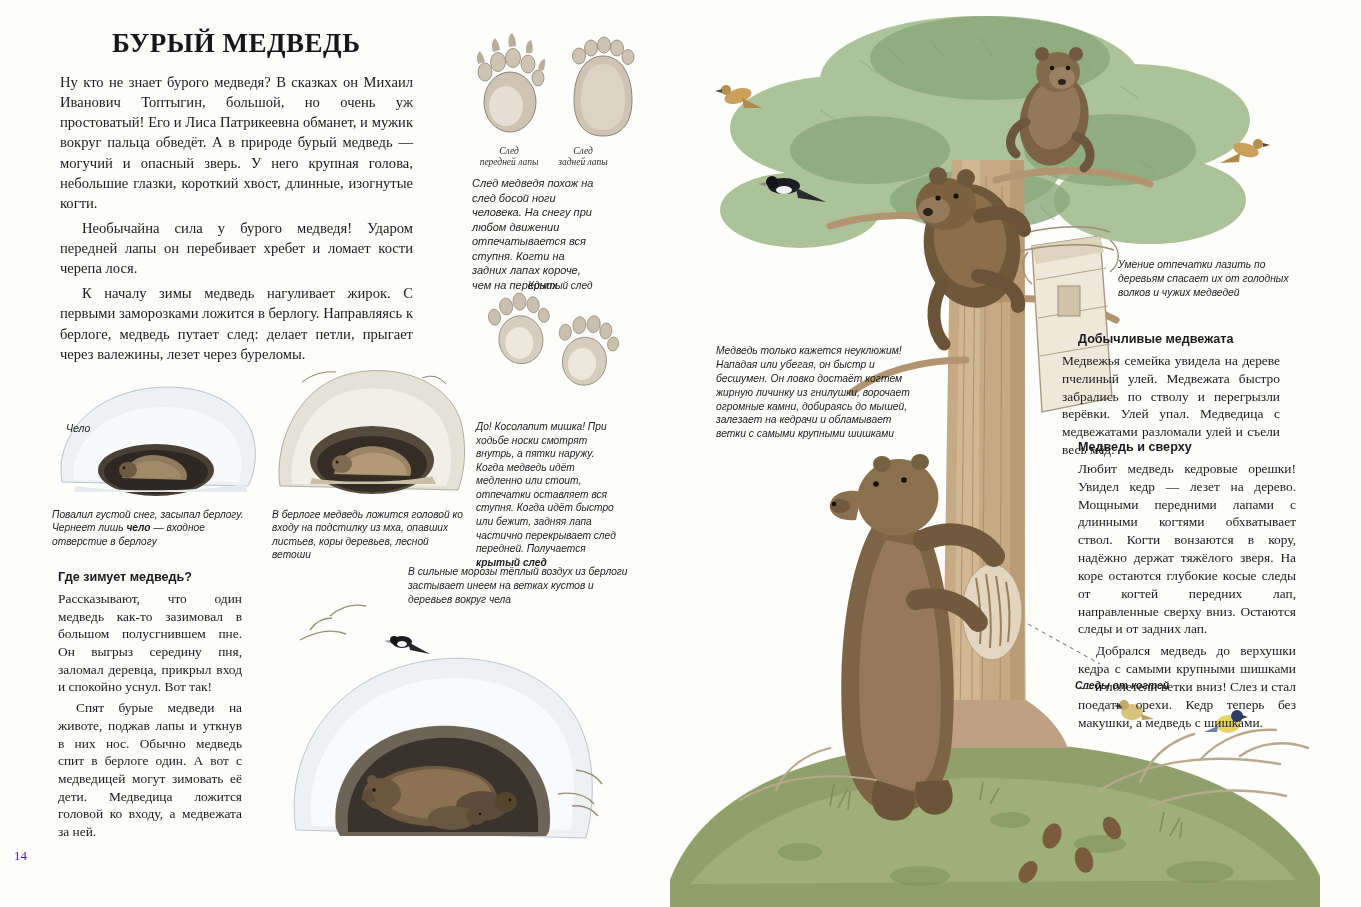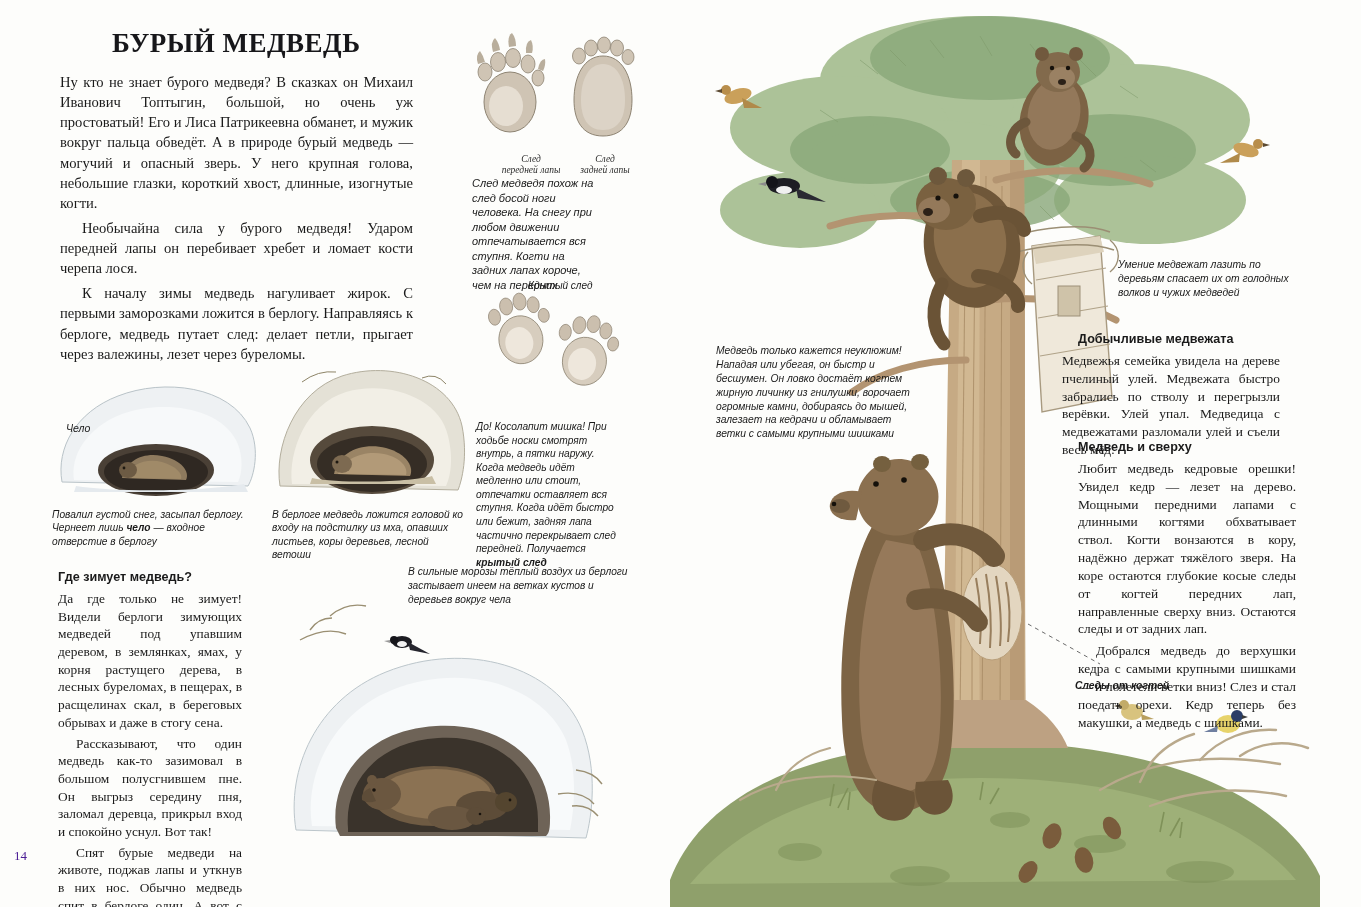"След" .paw-caption { justify-content: flex-end -> flex-start; margin-top: 12px -> 4px }
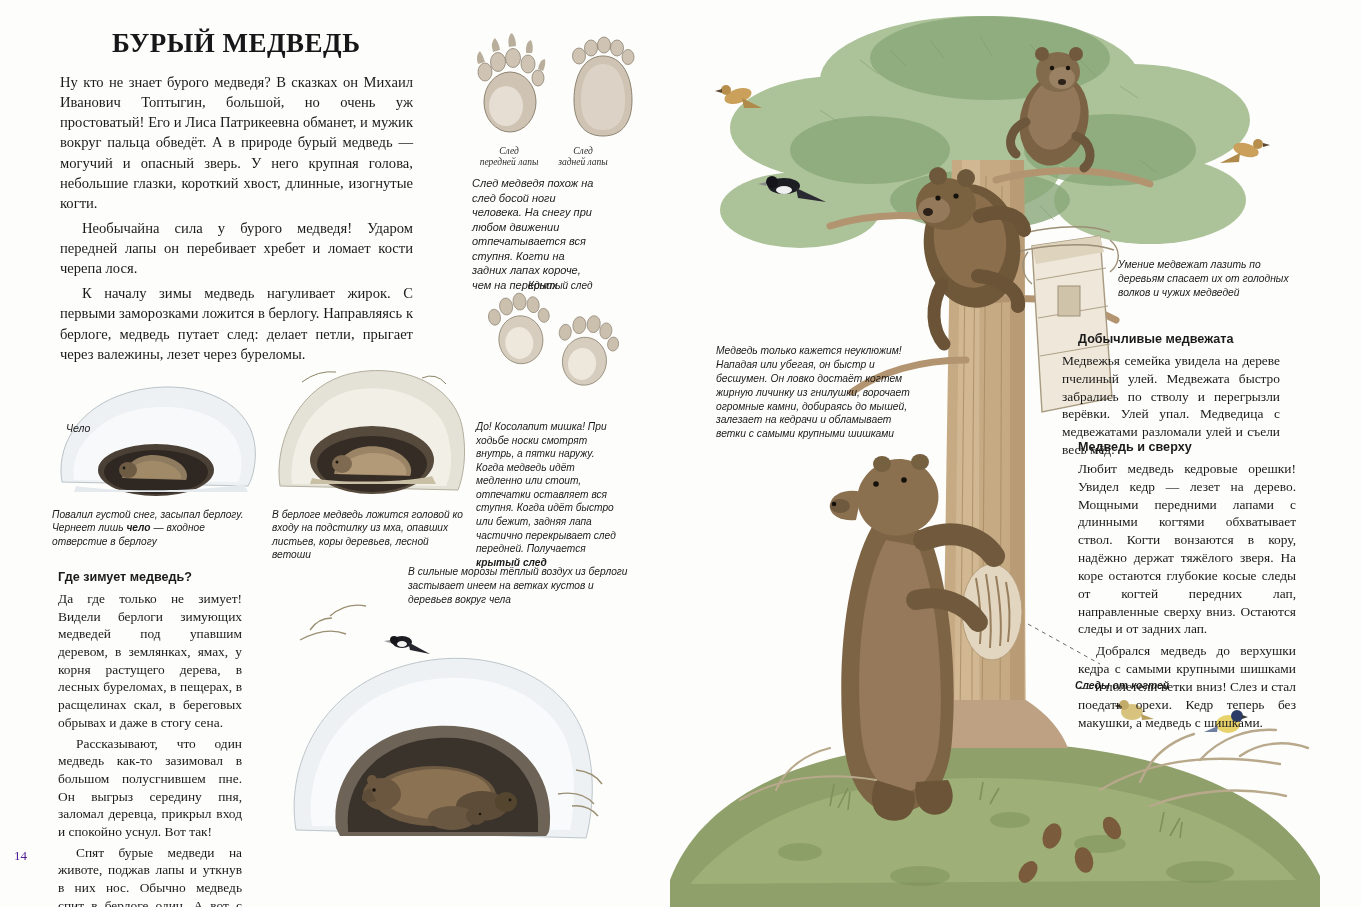"Умение медвежат лазить по деревьям" div.note-climb { text: медвежат -> отпечатки }
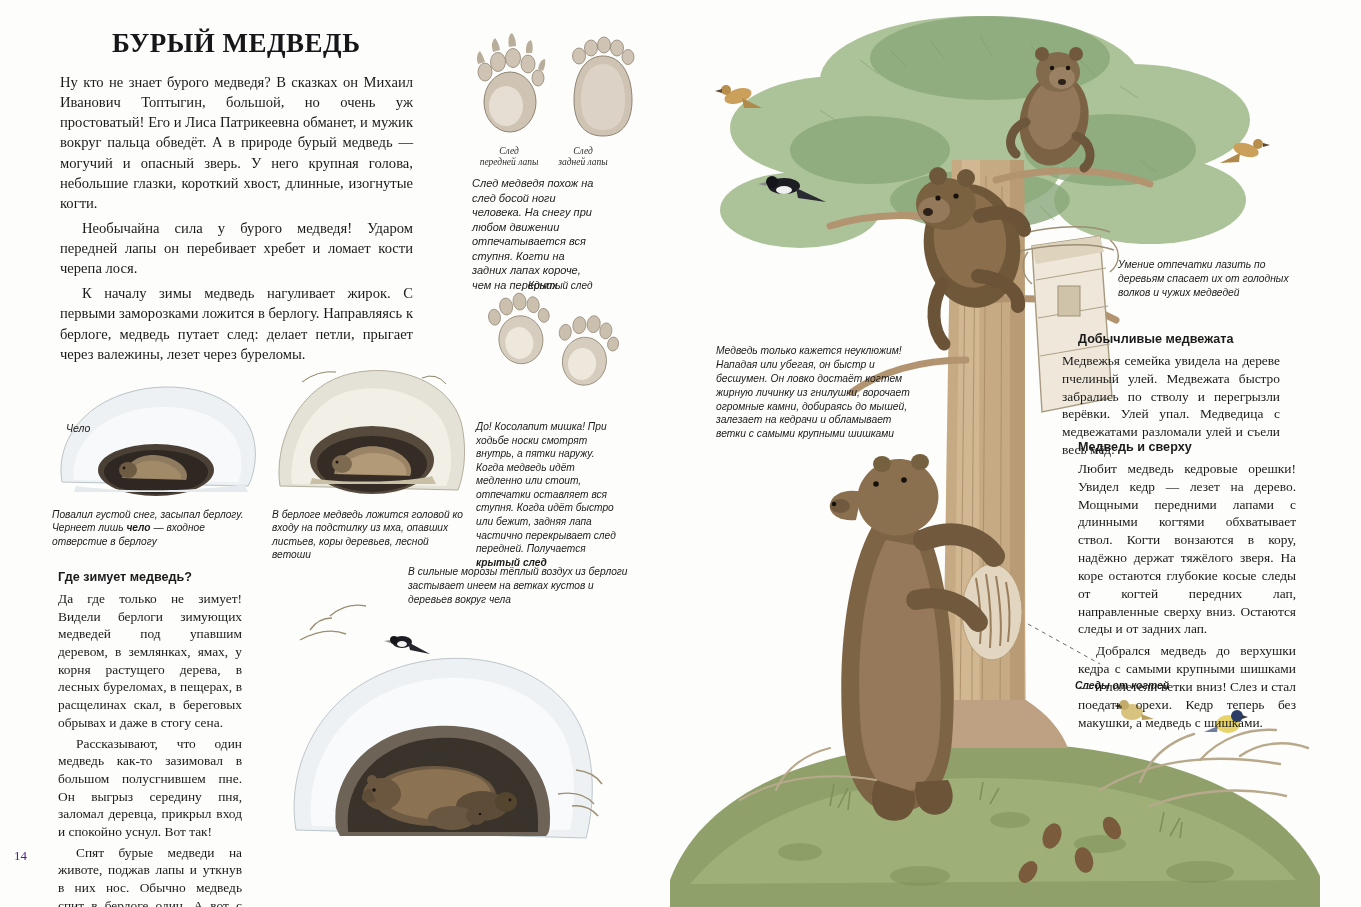"Да где только не зимует!" p { html: <p>Да где только не зимует! Видели берлоги зимующих медведей под упавшим деревом, в землянках, ямах, у корня растущего дерева, в лесных буреломах, в пещерах, в расщелинах скал, в береговых обрывах и даже в стогу сена.</p> -> none }
